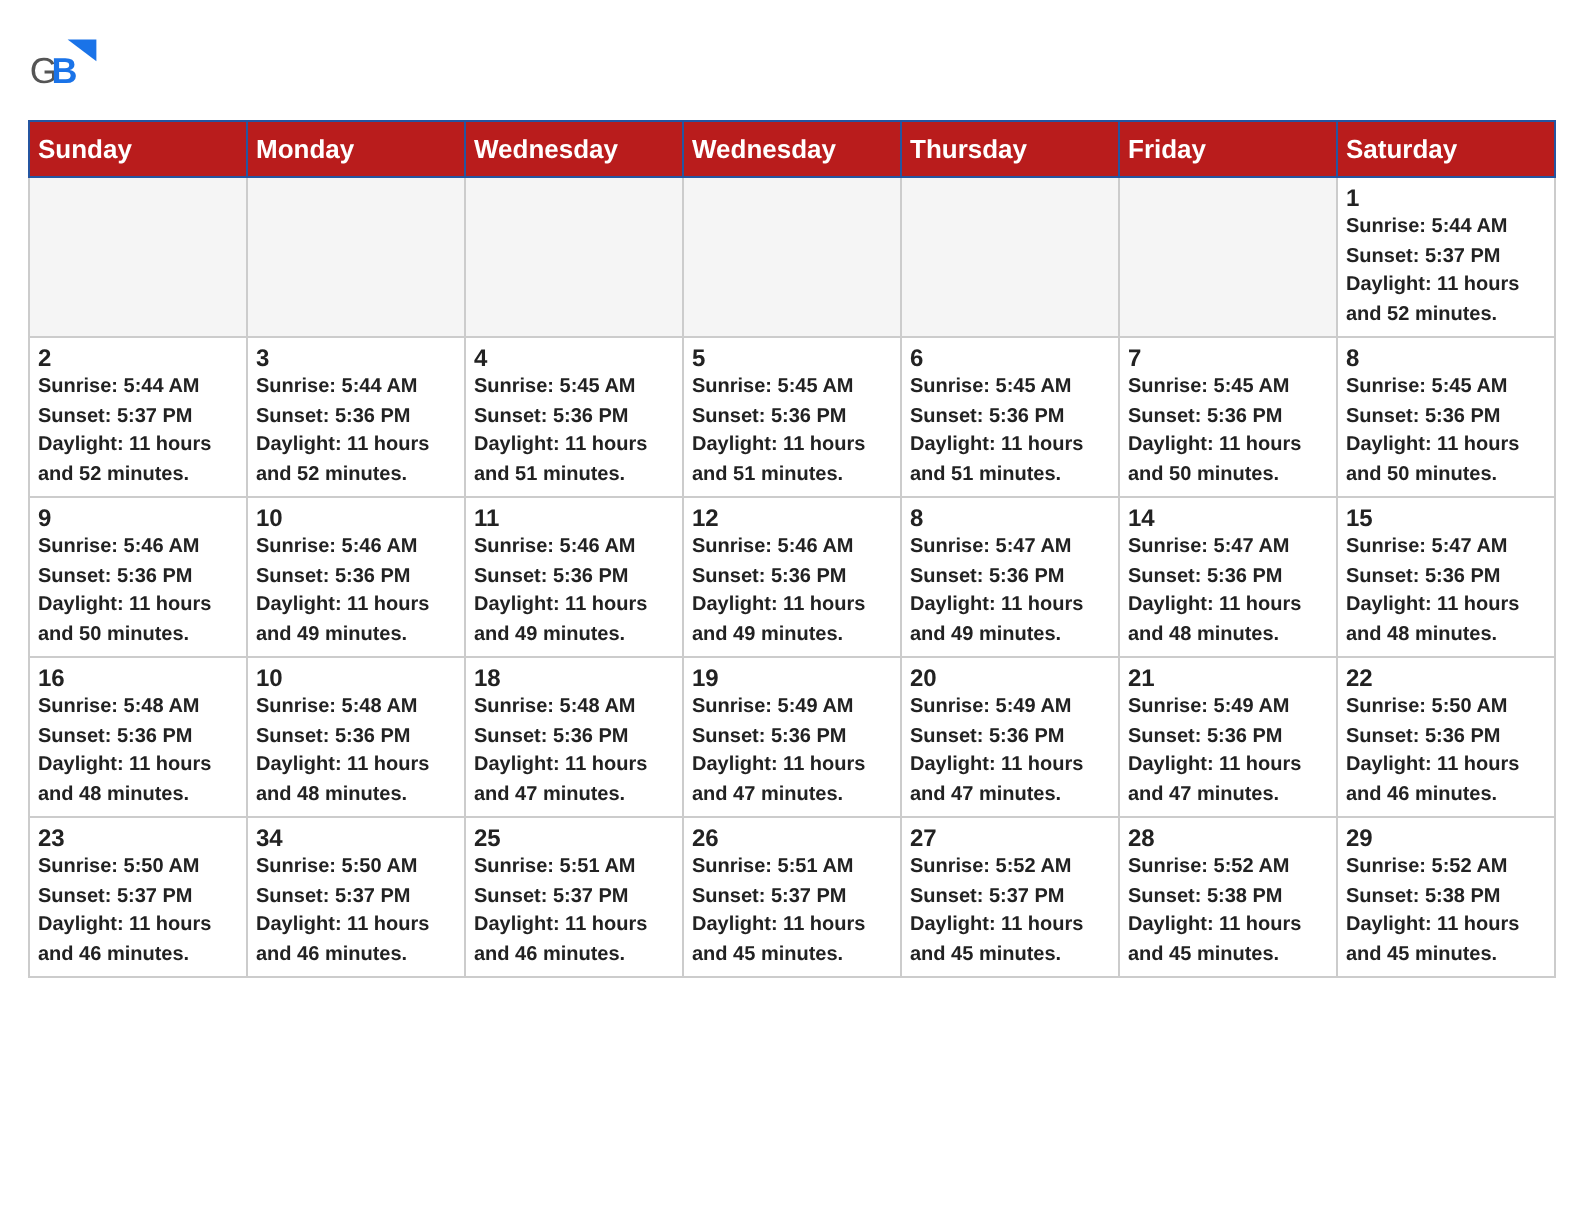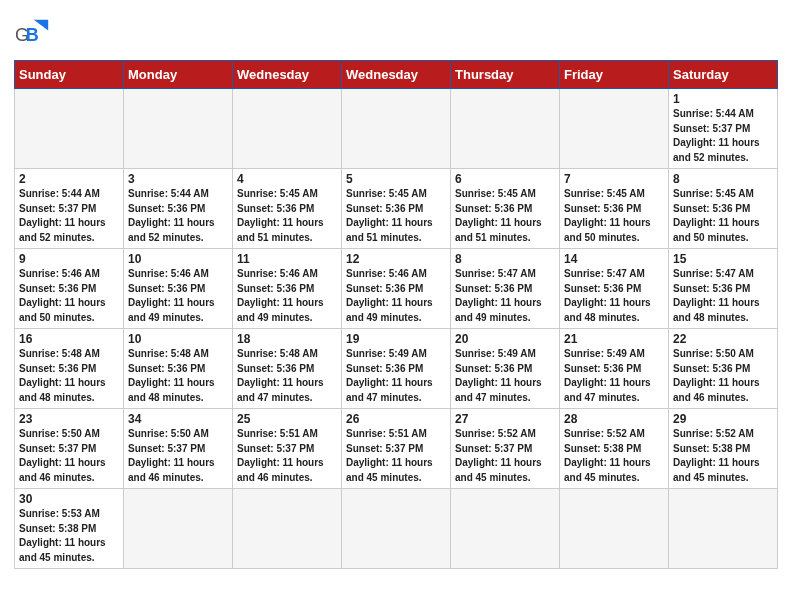"30" tr.last-row { html: <tr> <td> <span>30</span> <div>Sunrise: 5:53 AM Sunset: 5:38 PM Daylight: 11 hours and 45 minutes.</div> </td> <td></td> <td></td> <td></td> <td></td> <td></td> <td></td> </tr> -> none }
